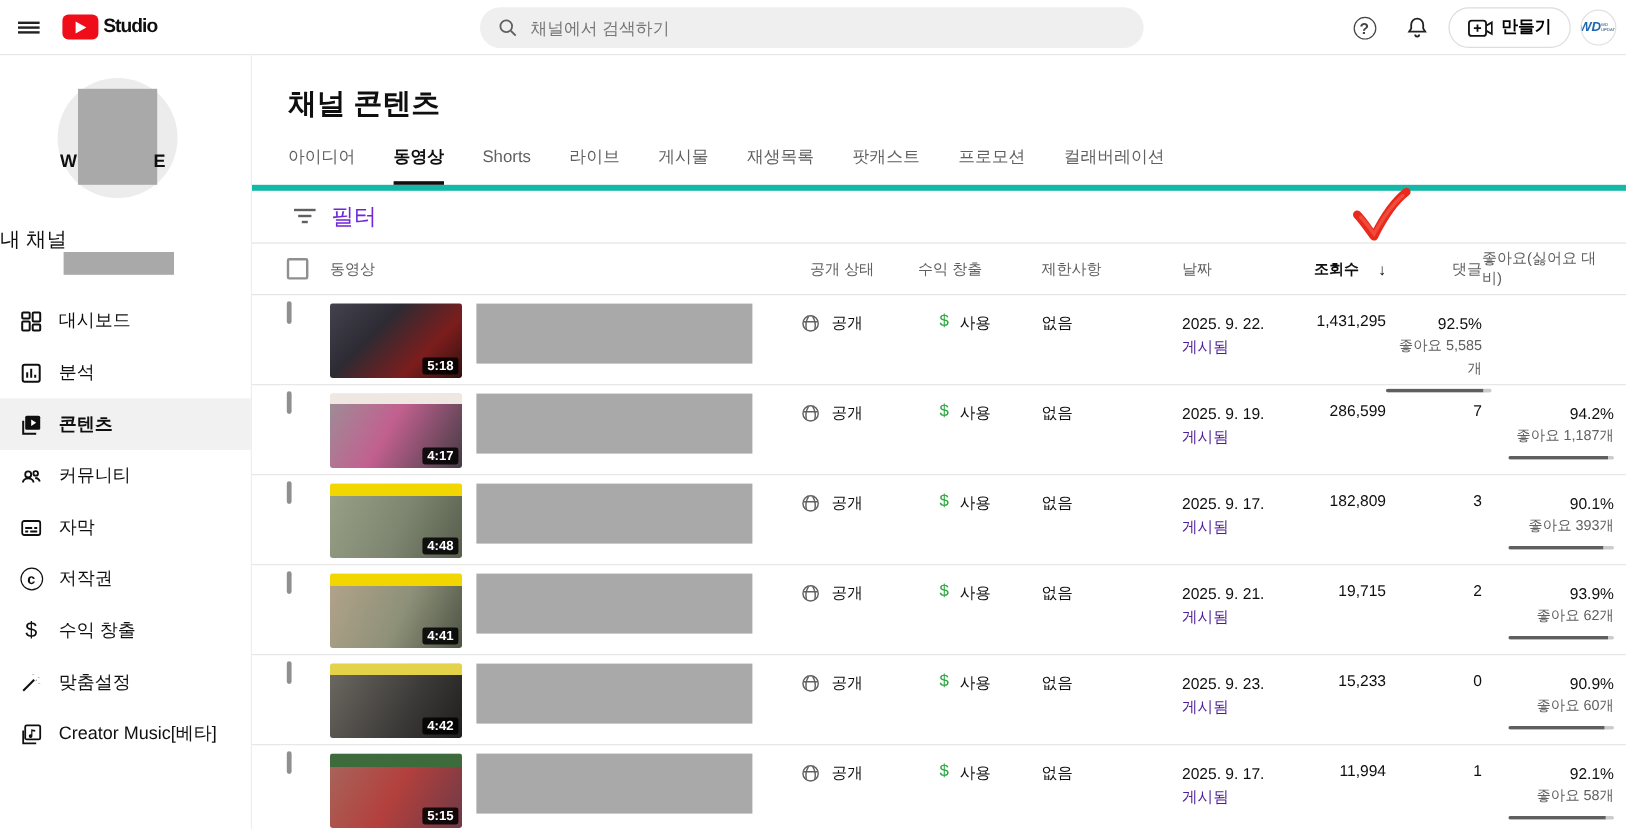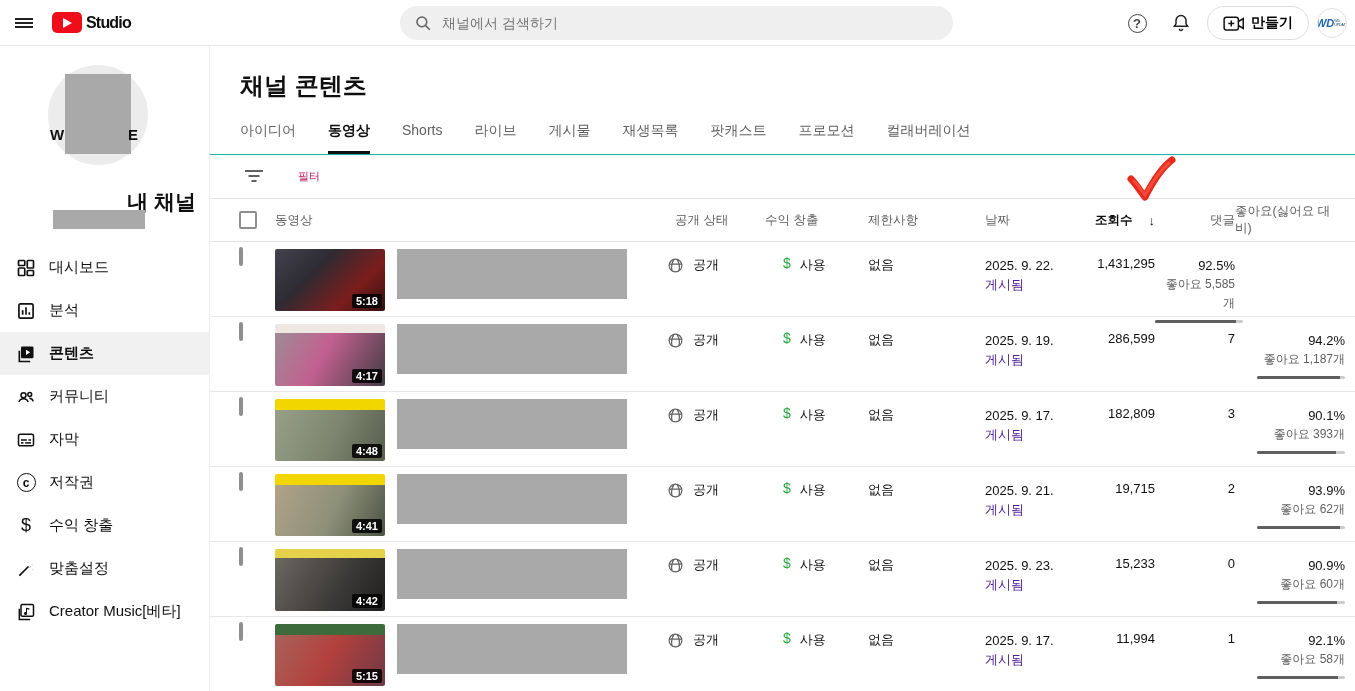"아이디어" .tabs { border-bottom: 1px solid #14b8a6 -> 5px solid #14b8a6 }
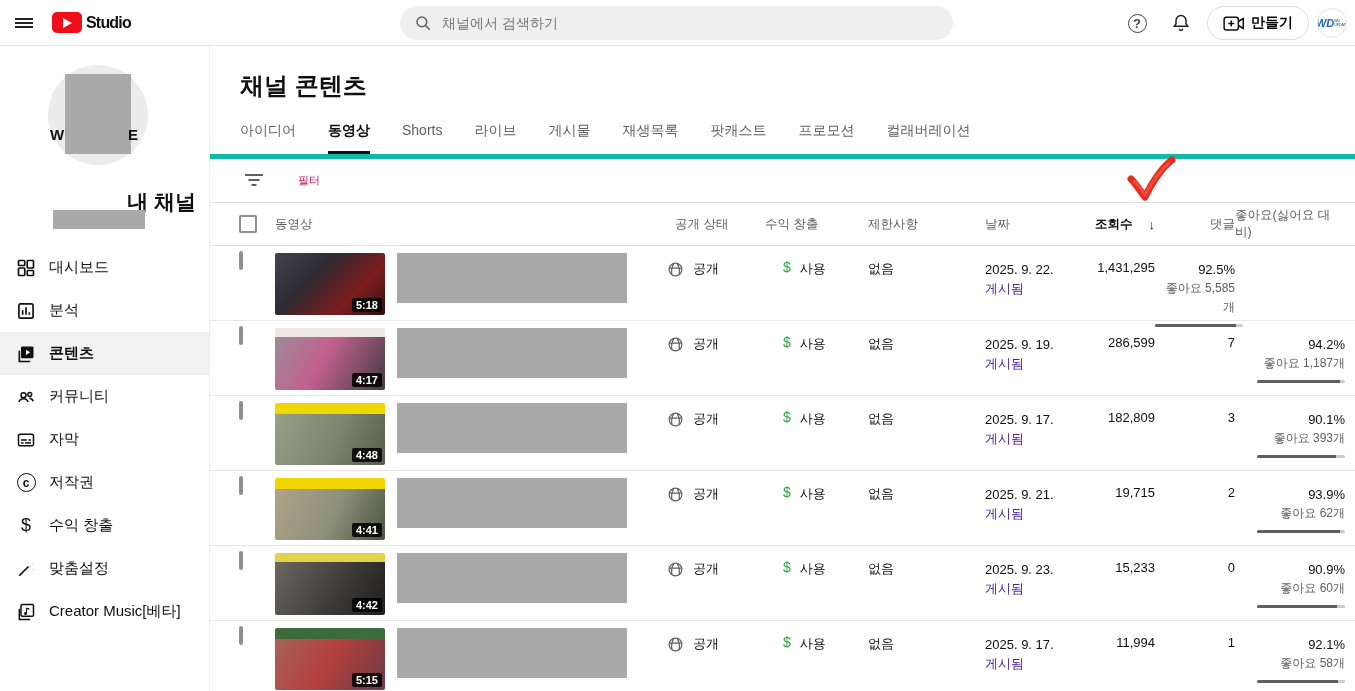"필터" .filter-label { color: #be185d -> #6d28d9; font-size: 11px -> 19px; margin-left: 35px -> 13px }
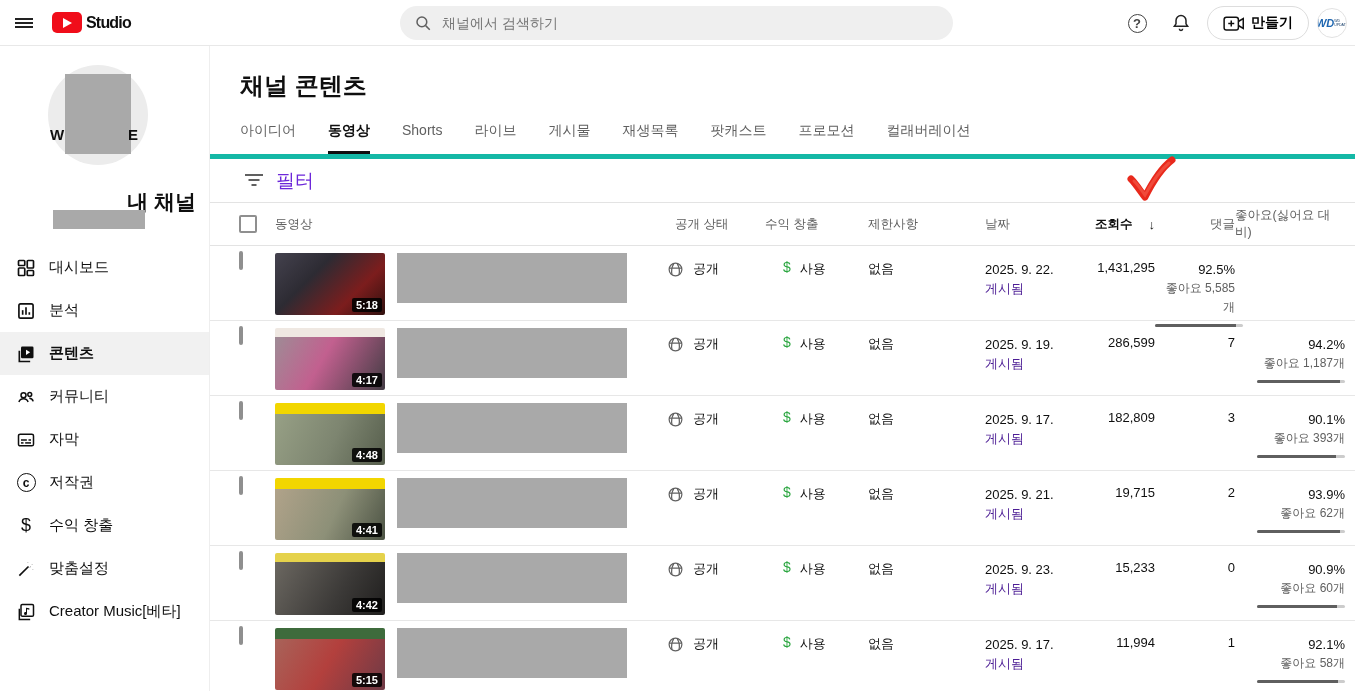"내 채널" .my-channel { font-size: 21px -> 17px; font-weight: bold -> normal; text-align: right -> left }
